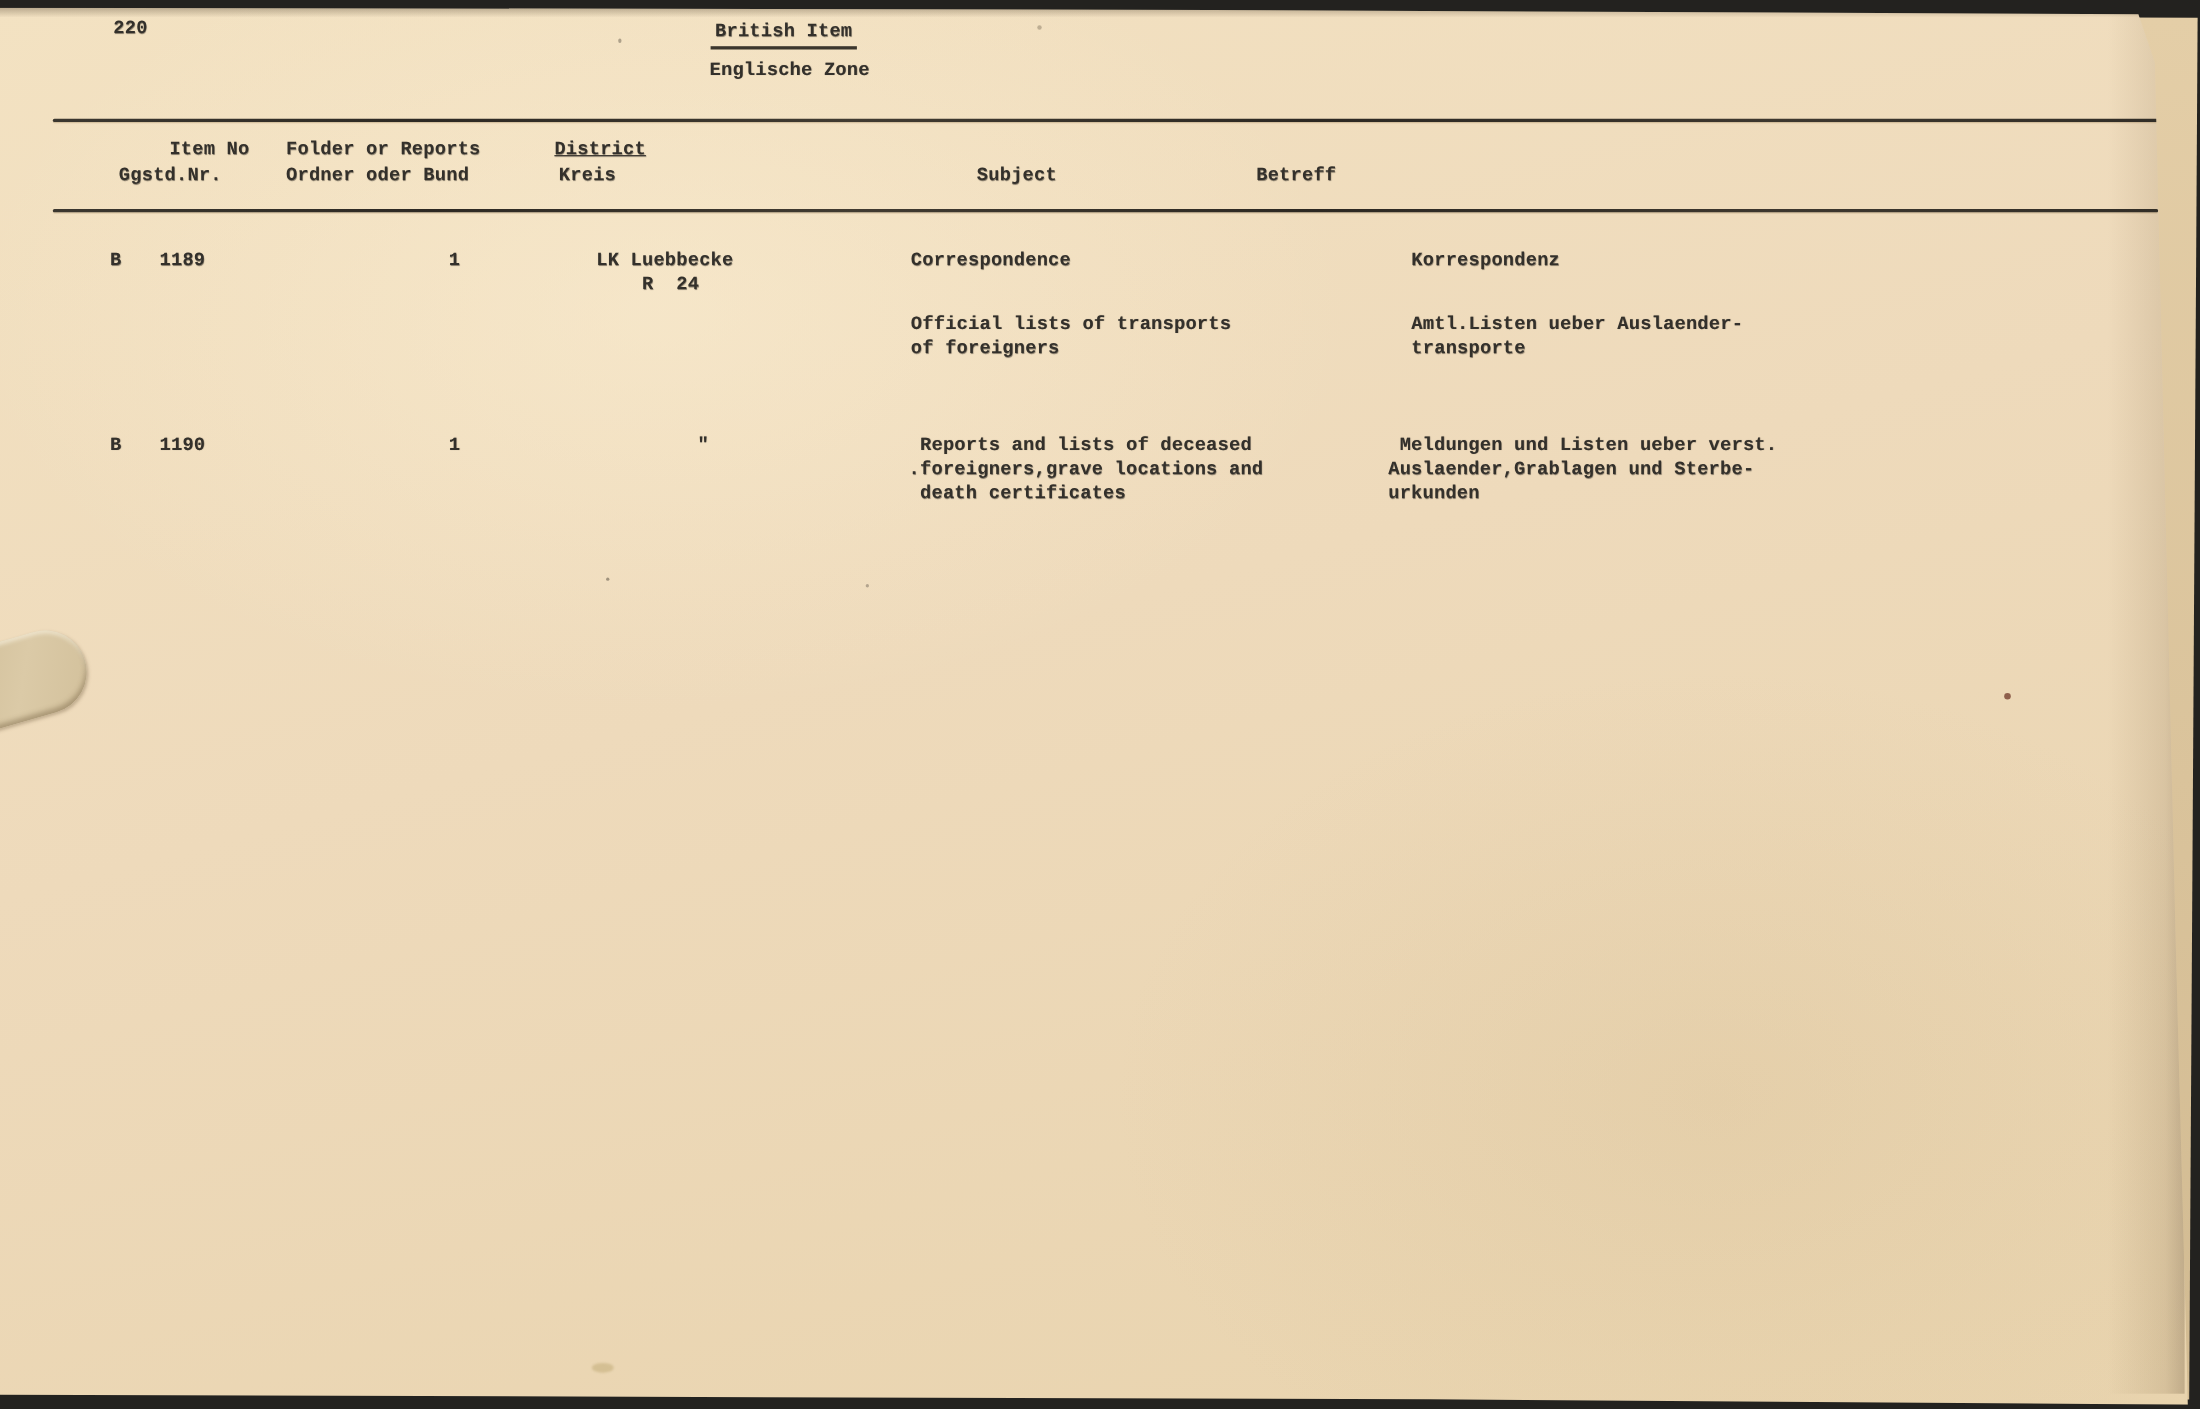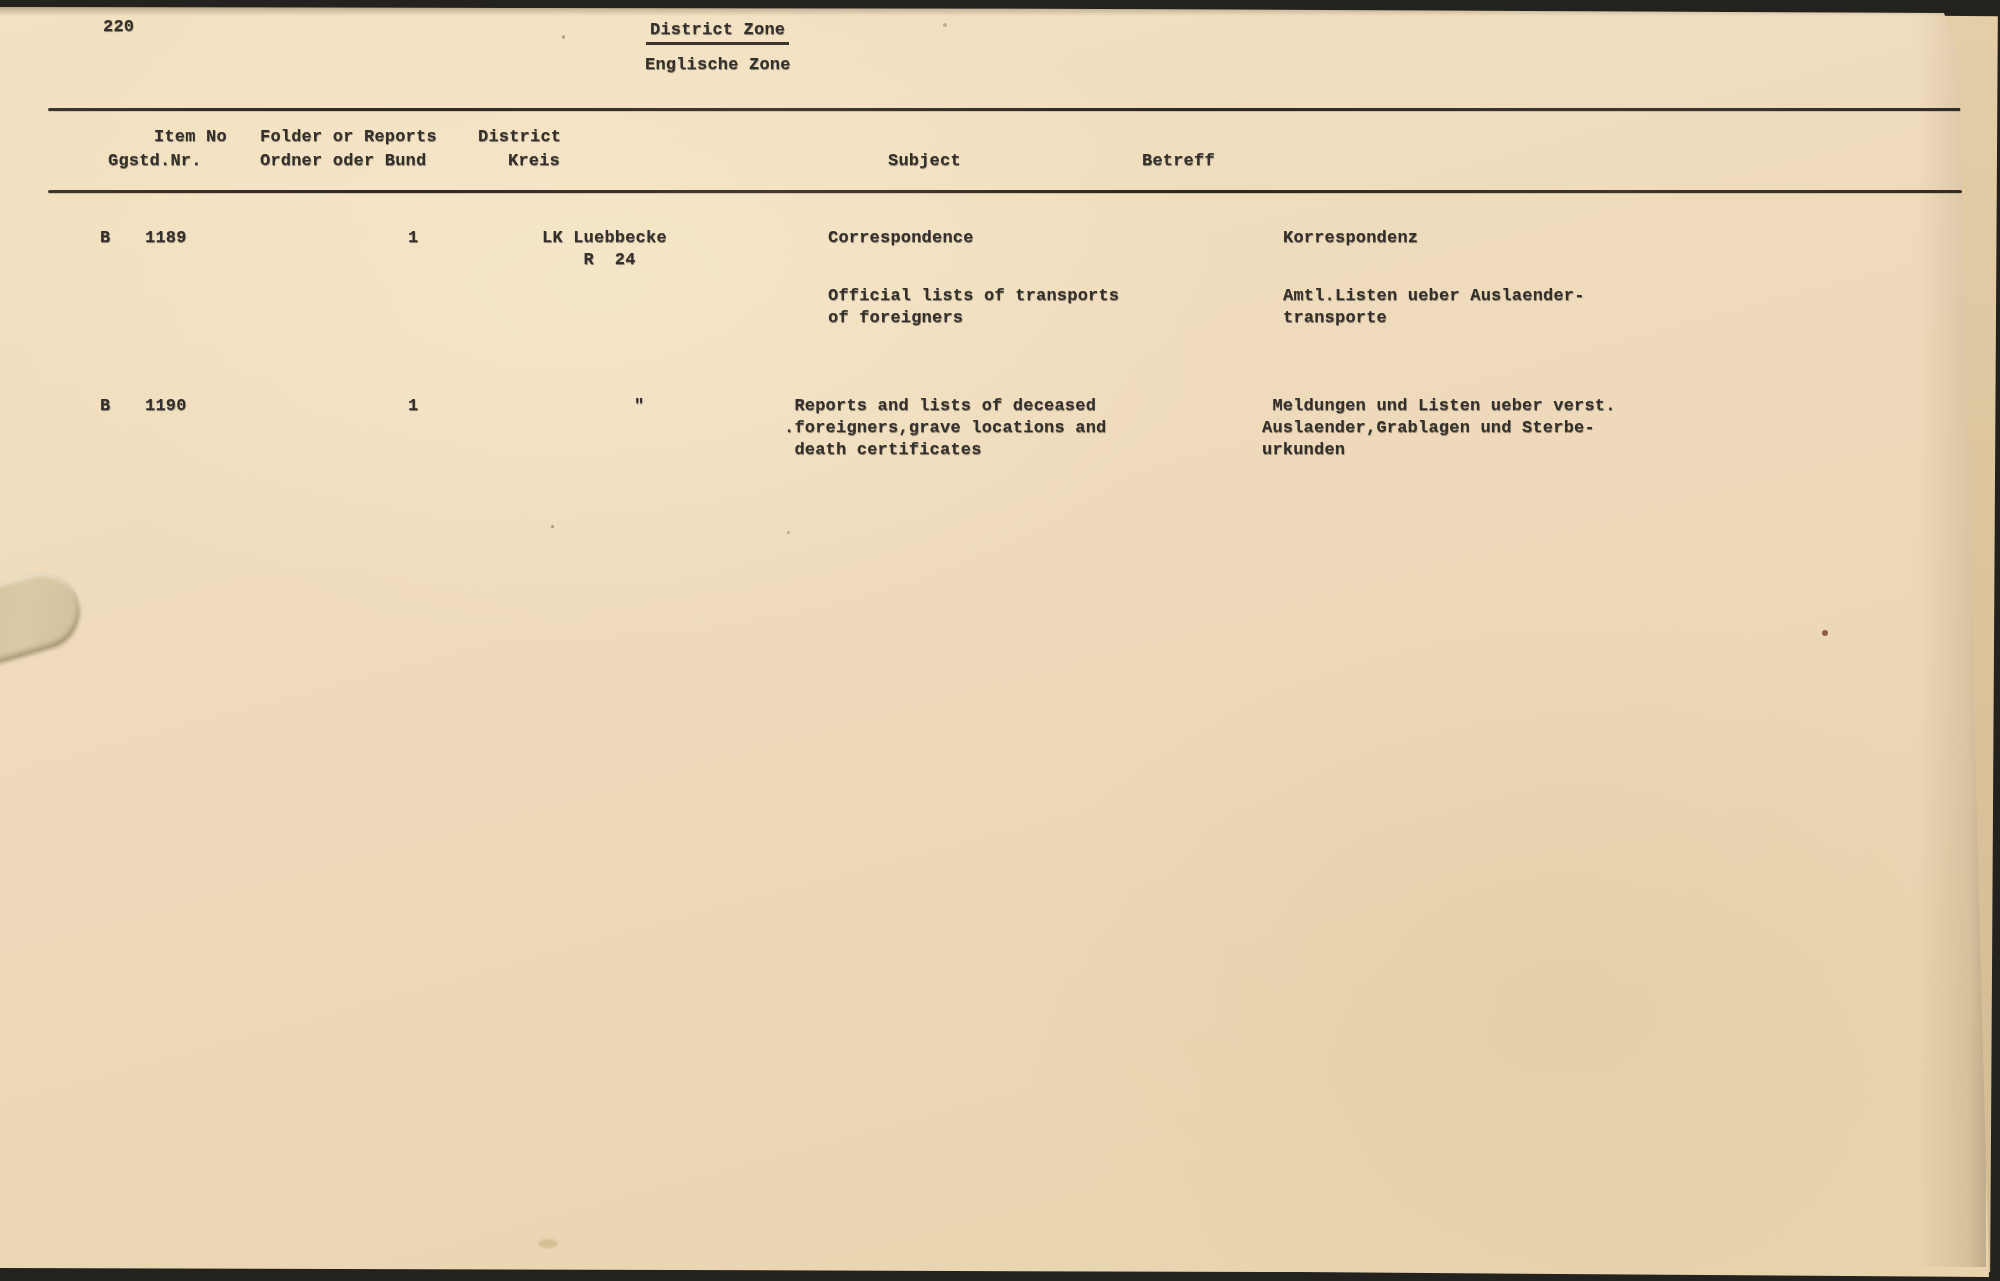"District Zone" span.title-underline { text: District Zone -> British Item }
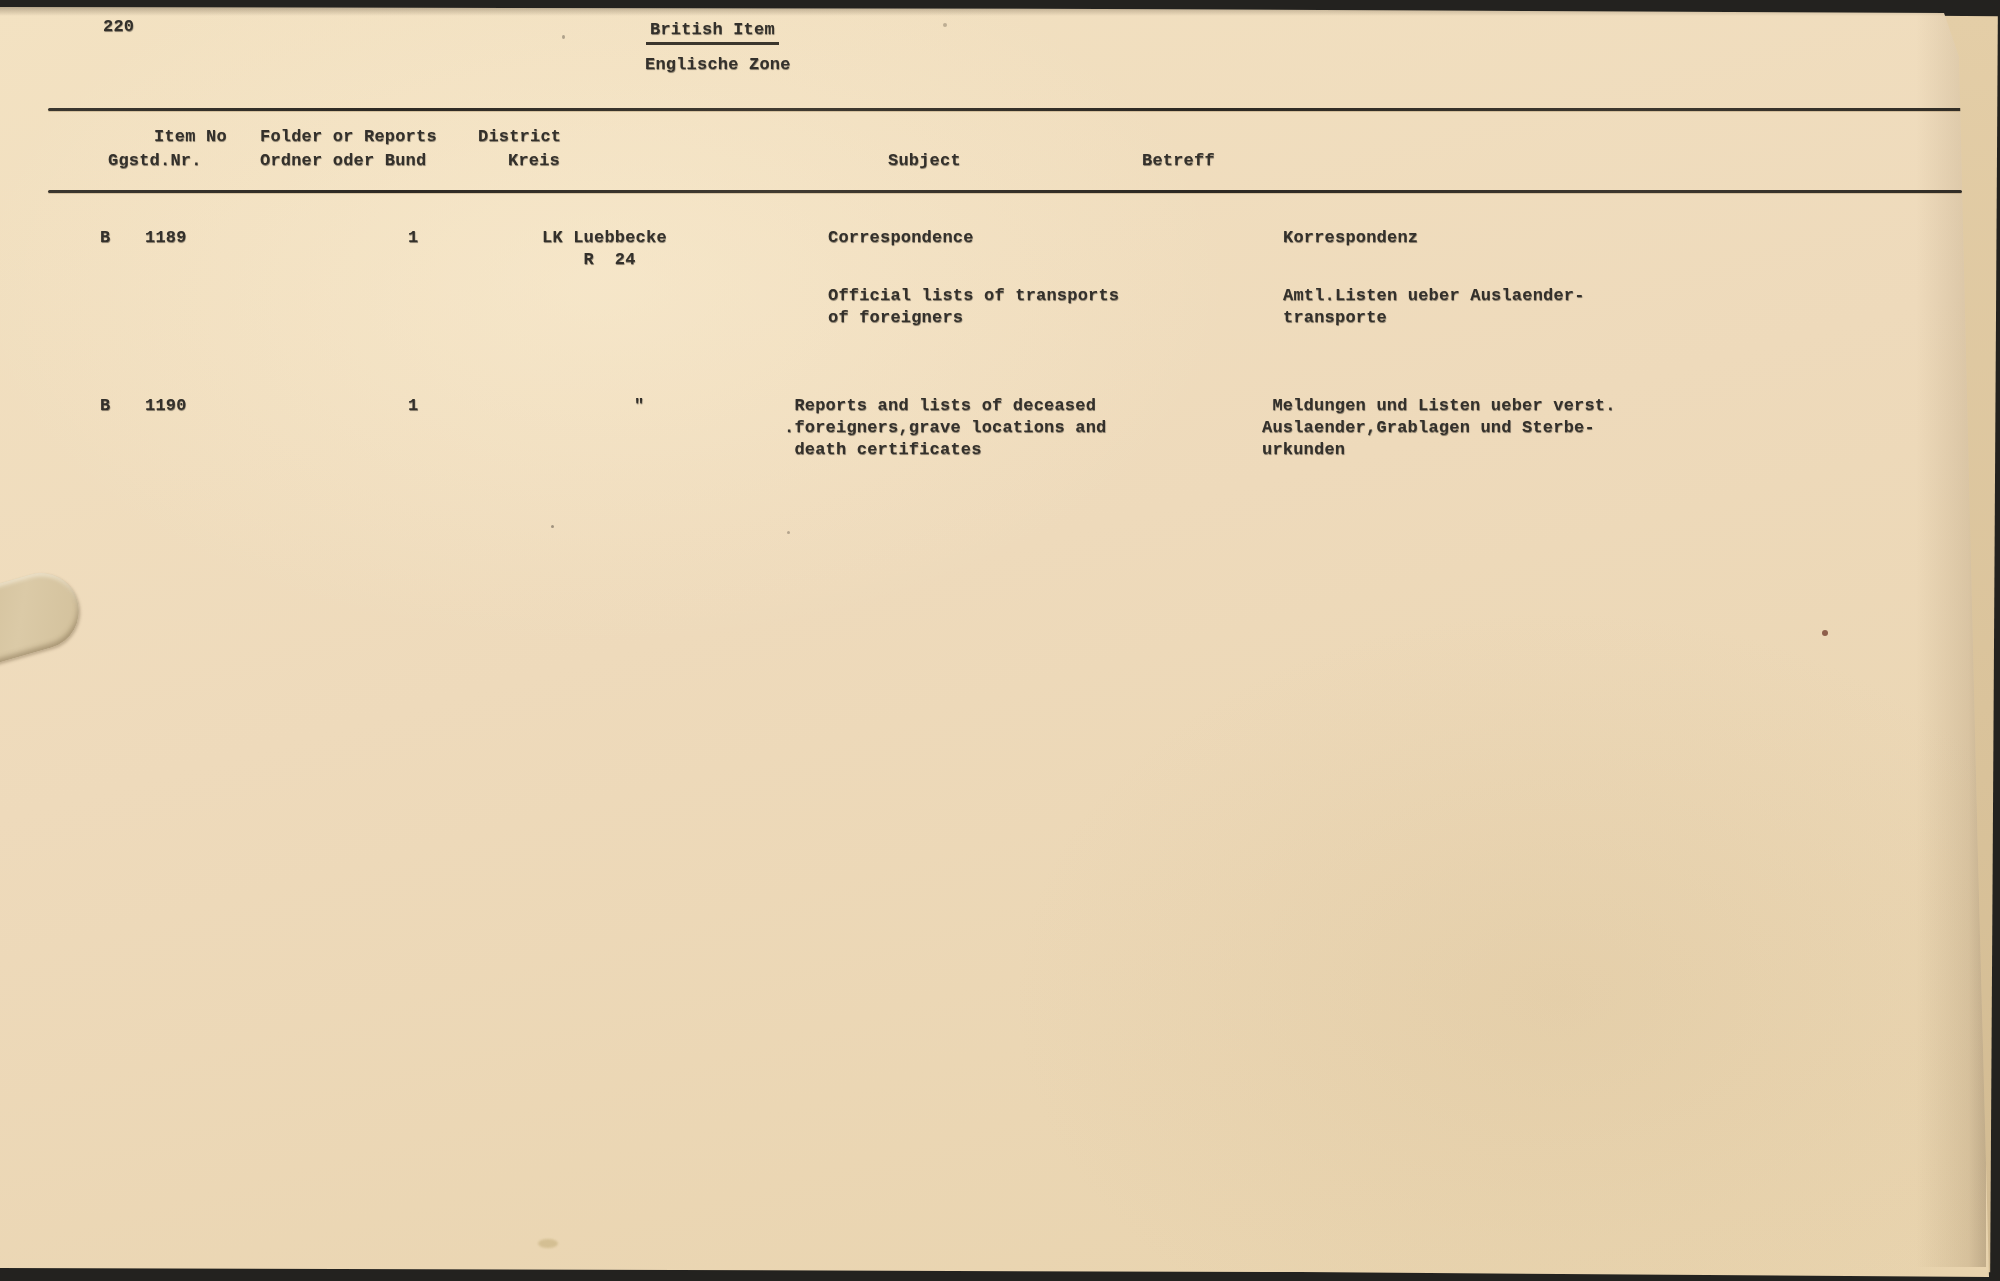"District" div.t { left: 478px -> 504px; text-decoration: none -> underline }
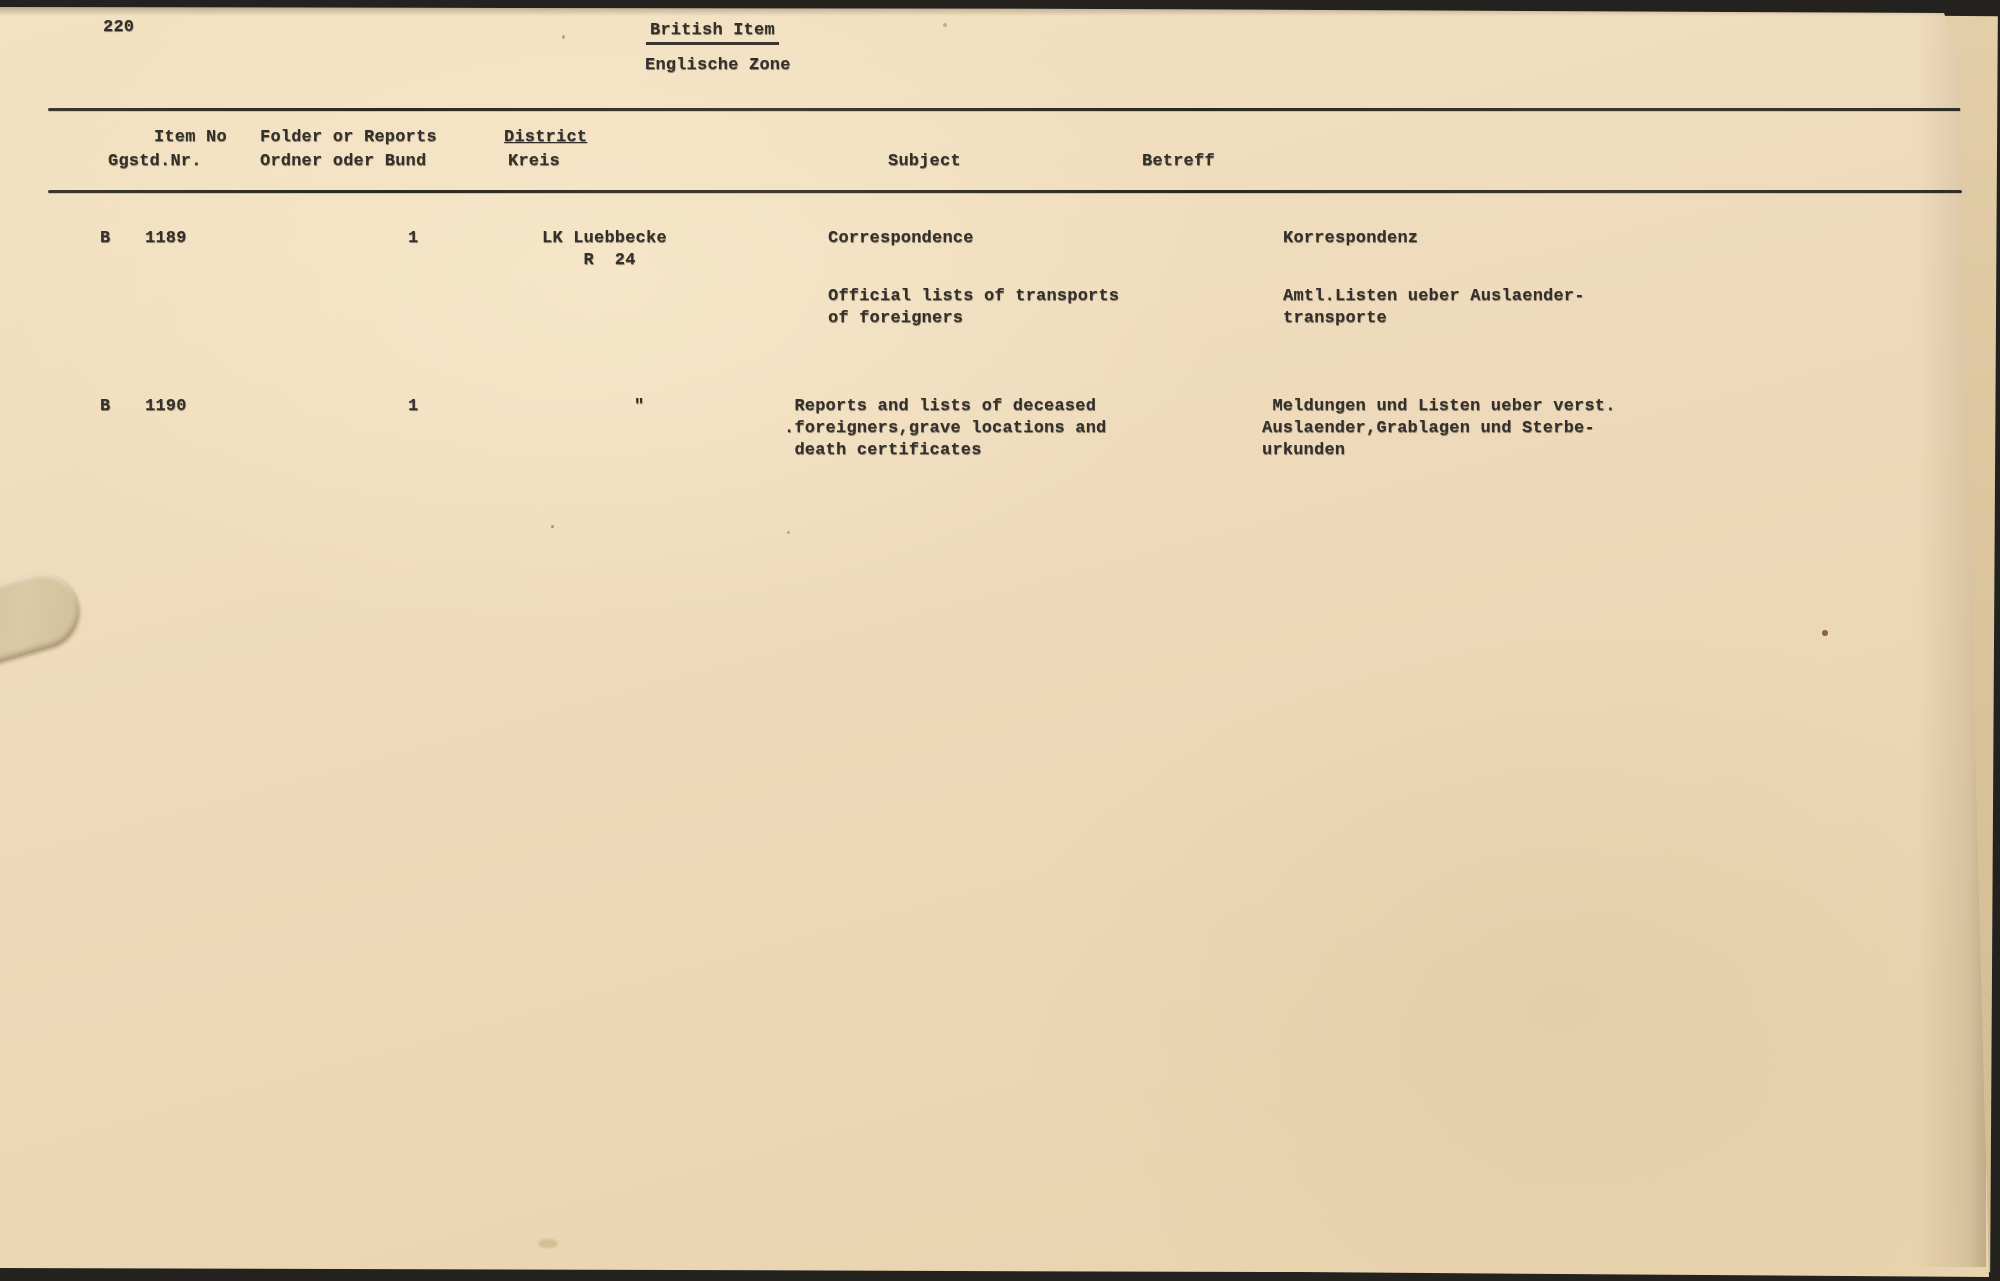"Reports and lists of deceased" div.t { left: 784px -> 826px }
